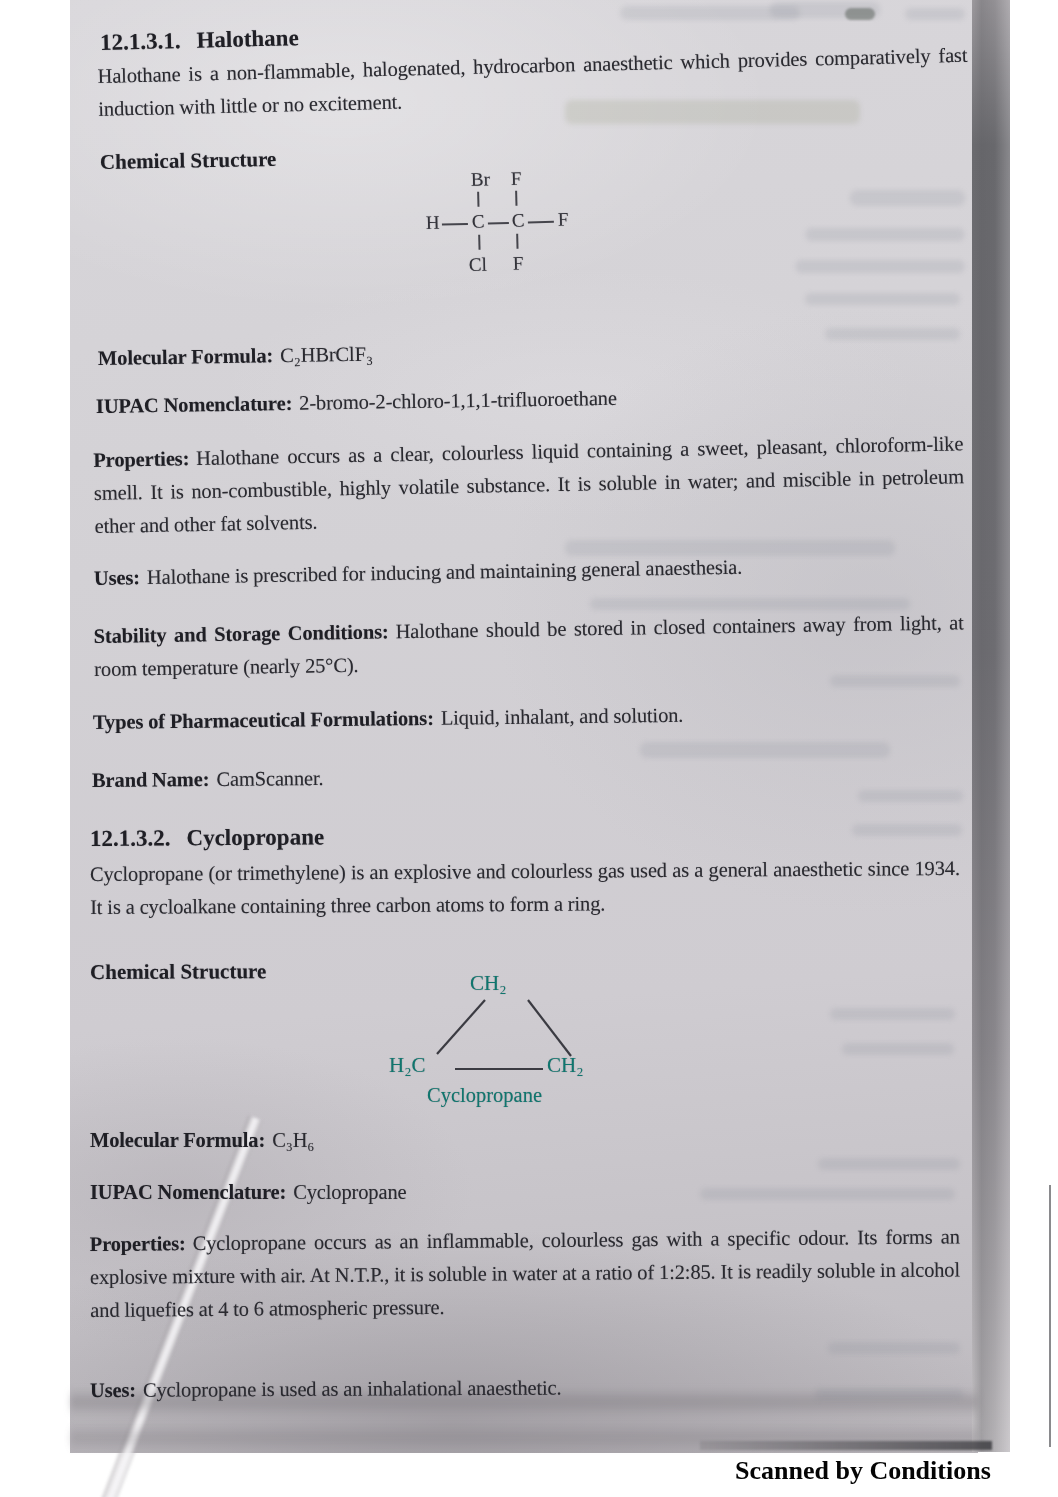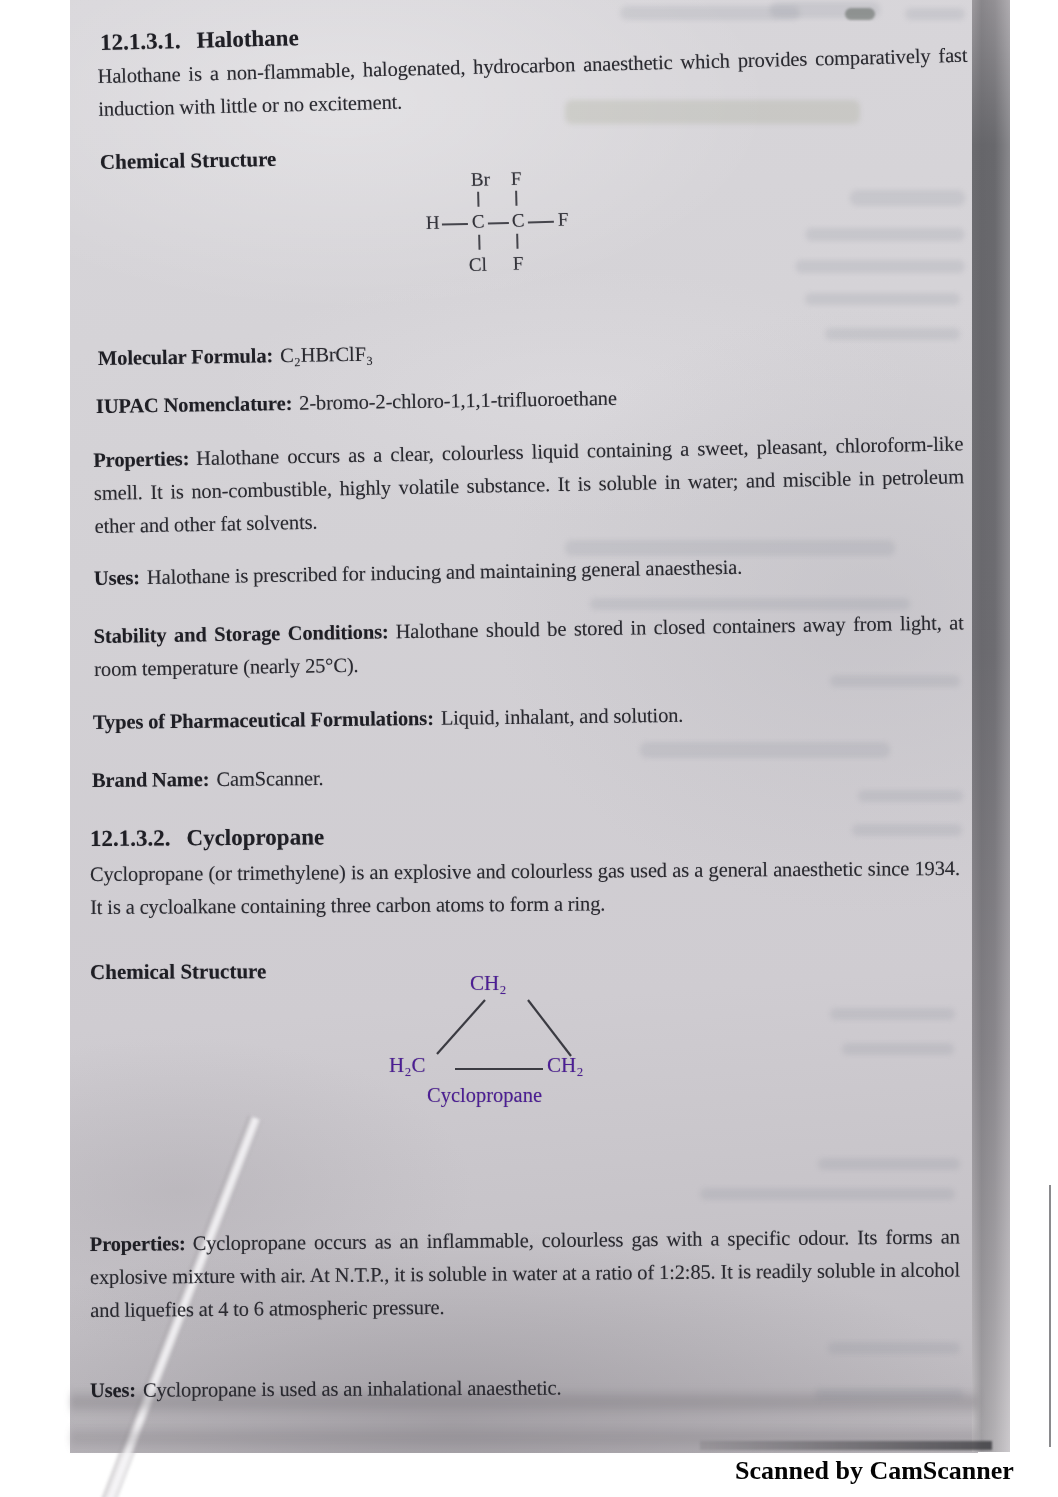"CH₂" .diagram-c { color: #4c1d95 -> #0f766e }
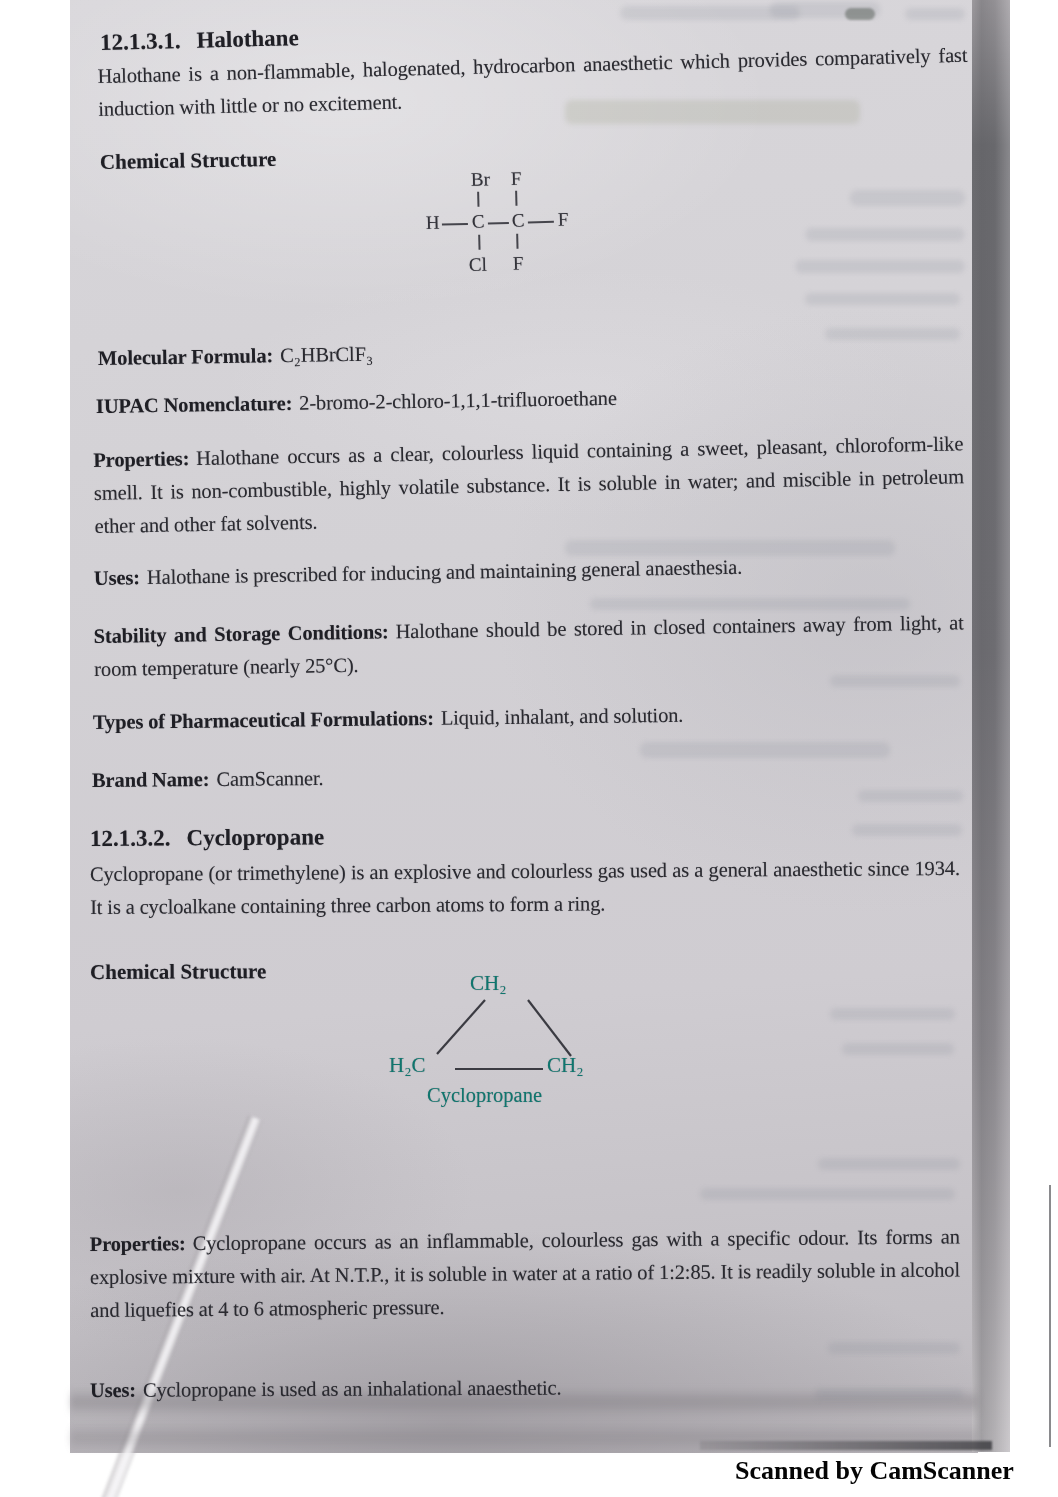"Molecular Formula: C₃H₆" div.block { html: none -> <div> <span>Molecular Formula:</span><span>C₃H₆</span> </div> }
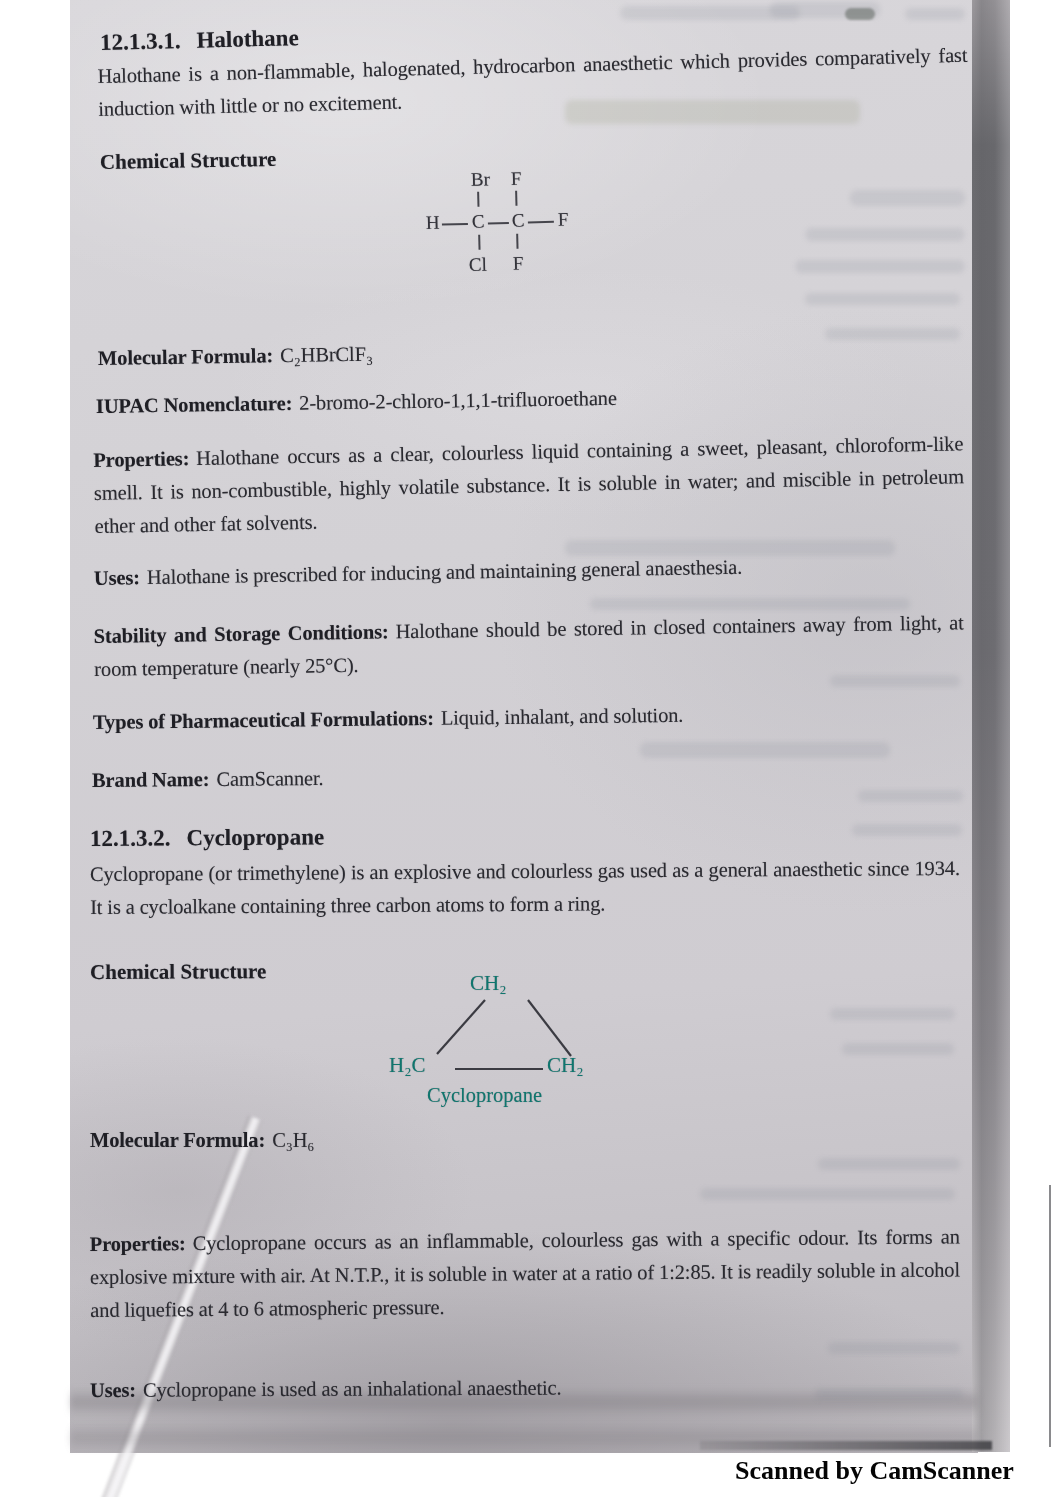"IUPAC Nomenclature: Cyclopropane" div.block { html: none -> <div> <span>IUPAC Nomenclature:</span><span>Cyclopropane</span> </div> }
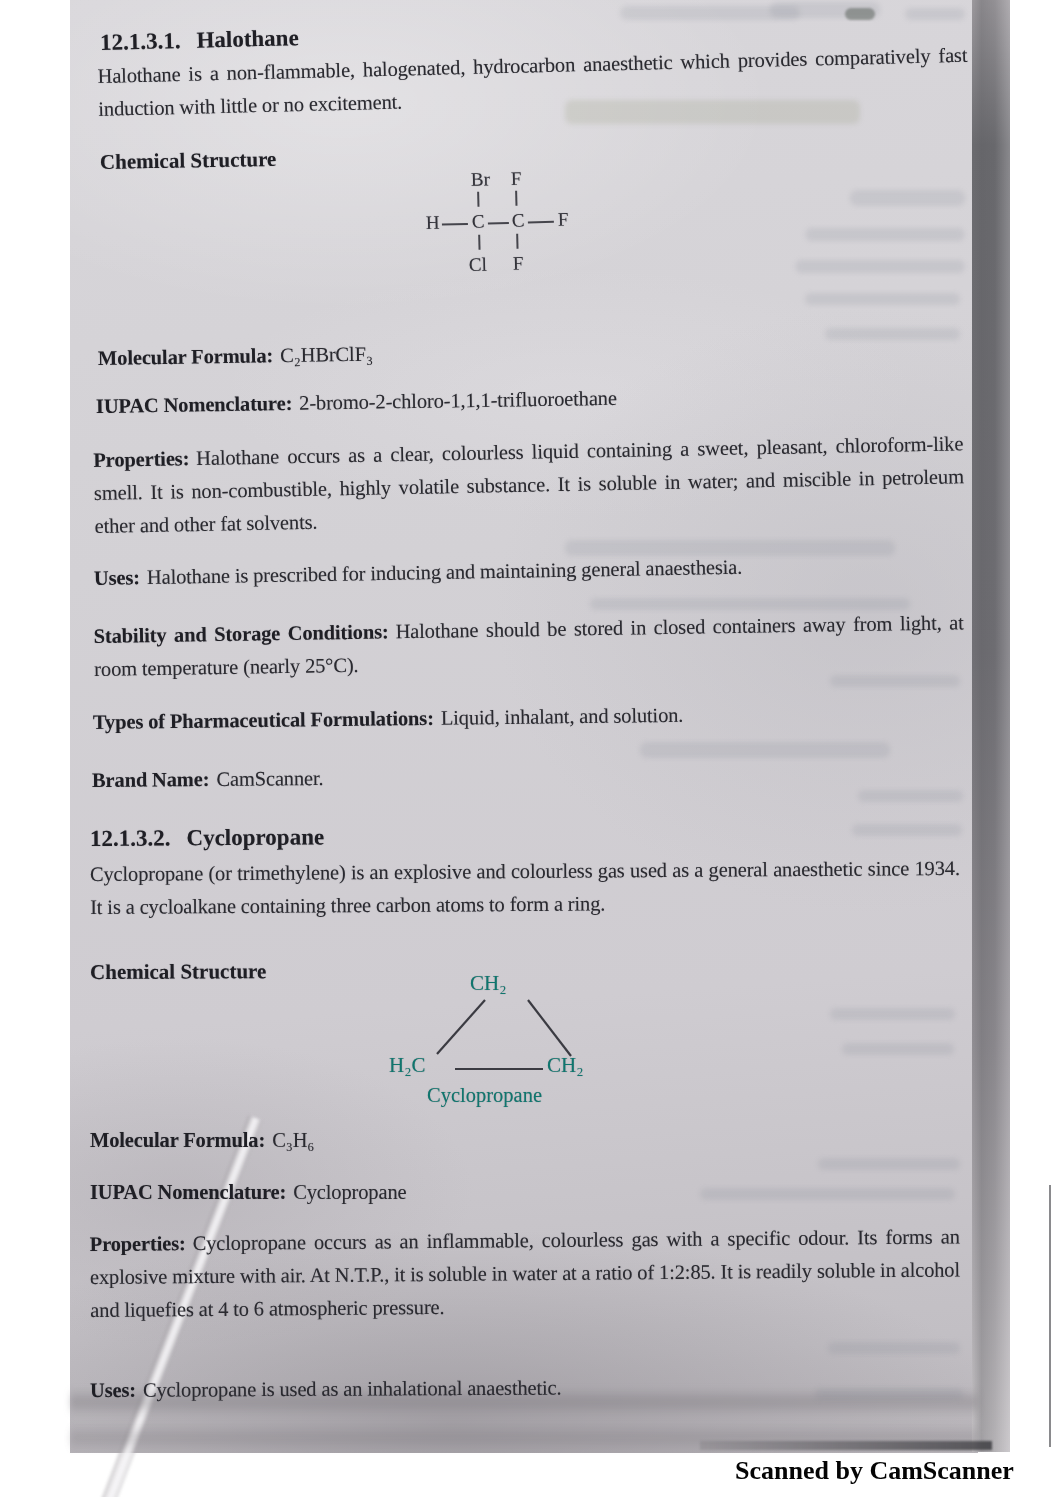"Scanned by CamScanner" span { text: CamScanner -> Conditions }
